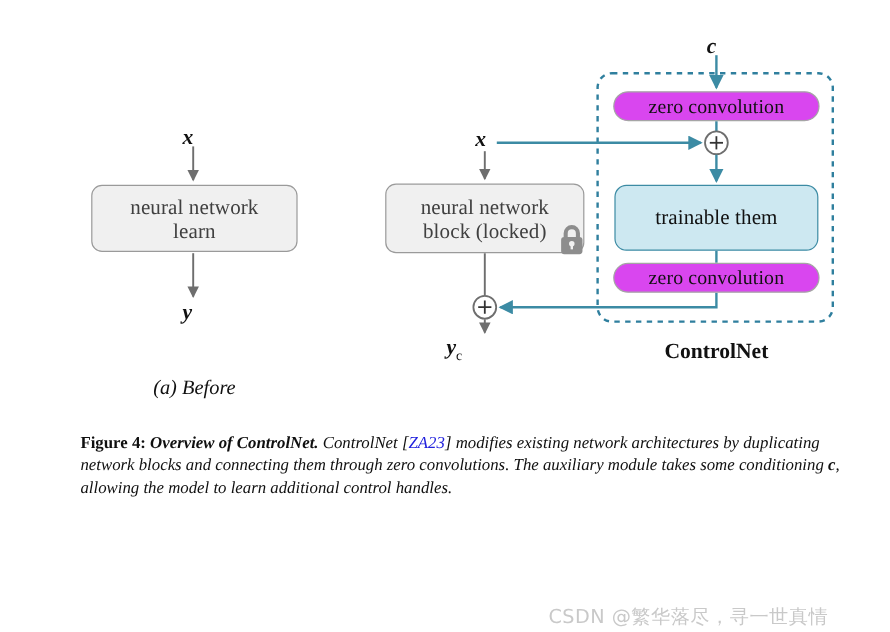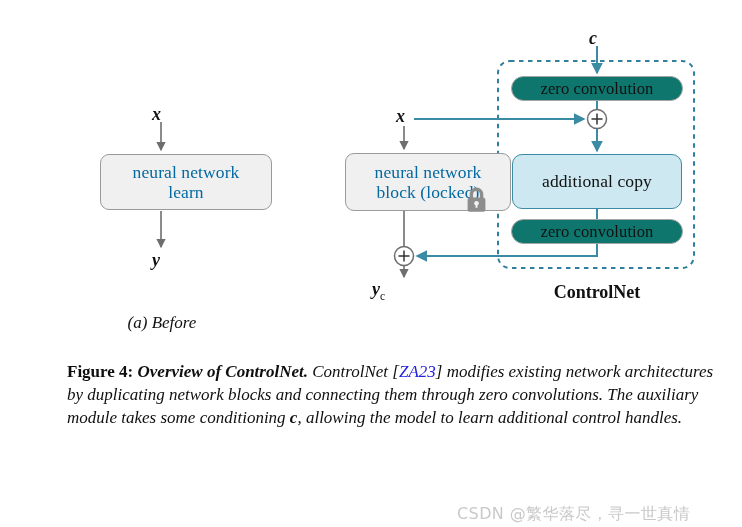"zero convolution" .pill { background: #0f766e -> #d946ef }
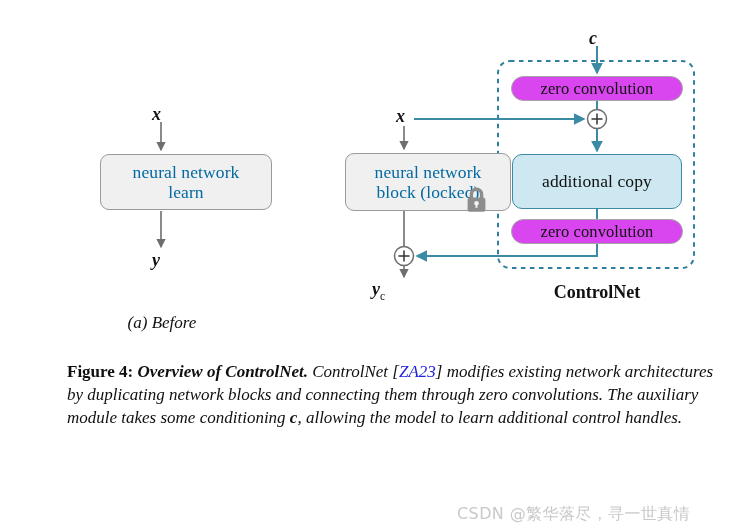"neural network" .gray-box { color: #0369a1 -> #404040; margin-left: 24px -> none }
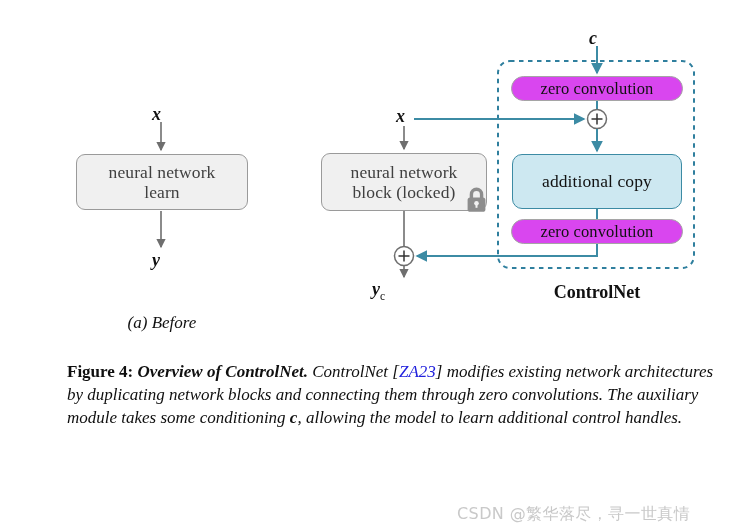"additional copy" div.node { text: additional copy -> trainable them }
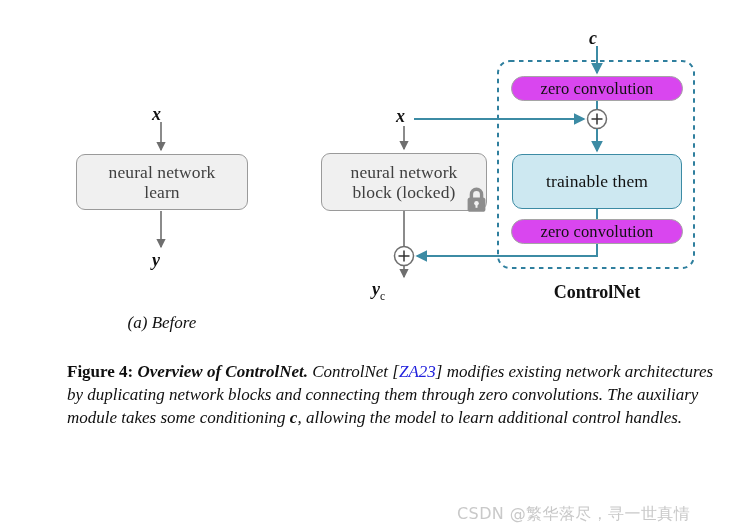"Figure 4: Overview of ControlNet." #caption { font-size: 17px -> 14px }
